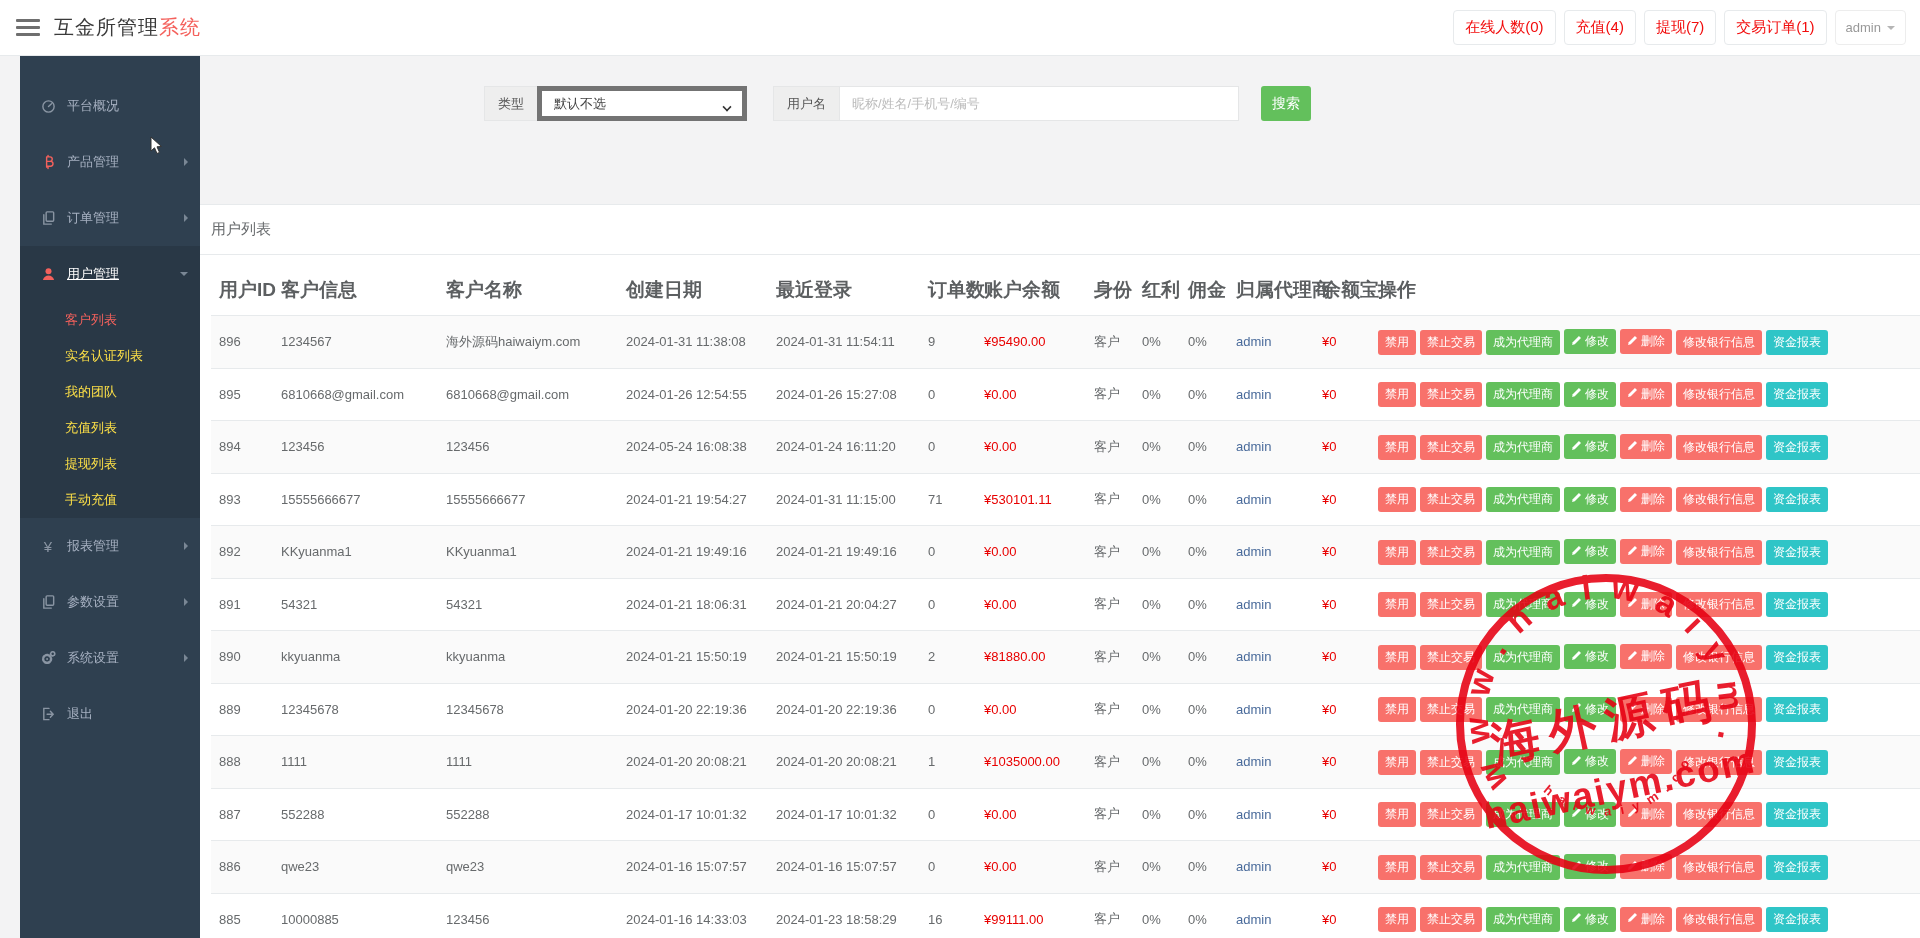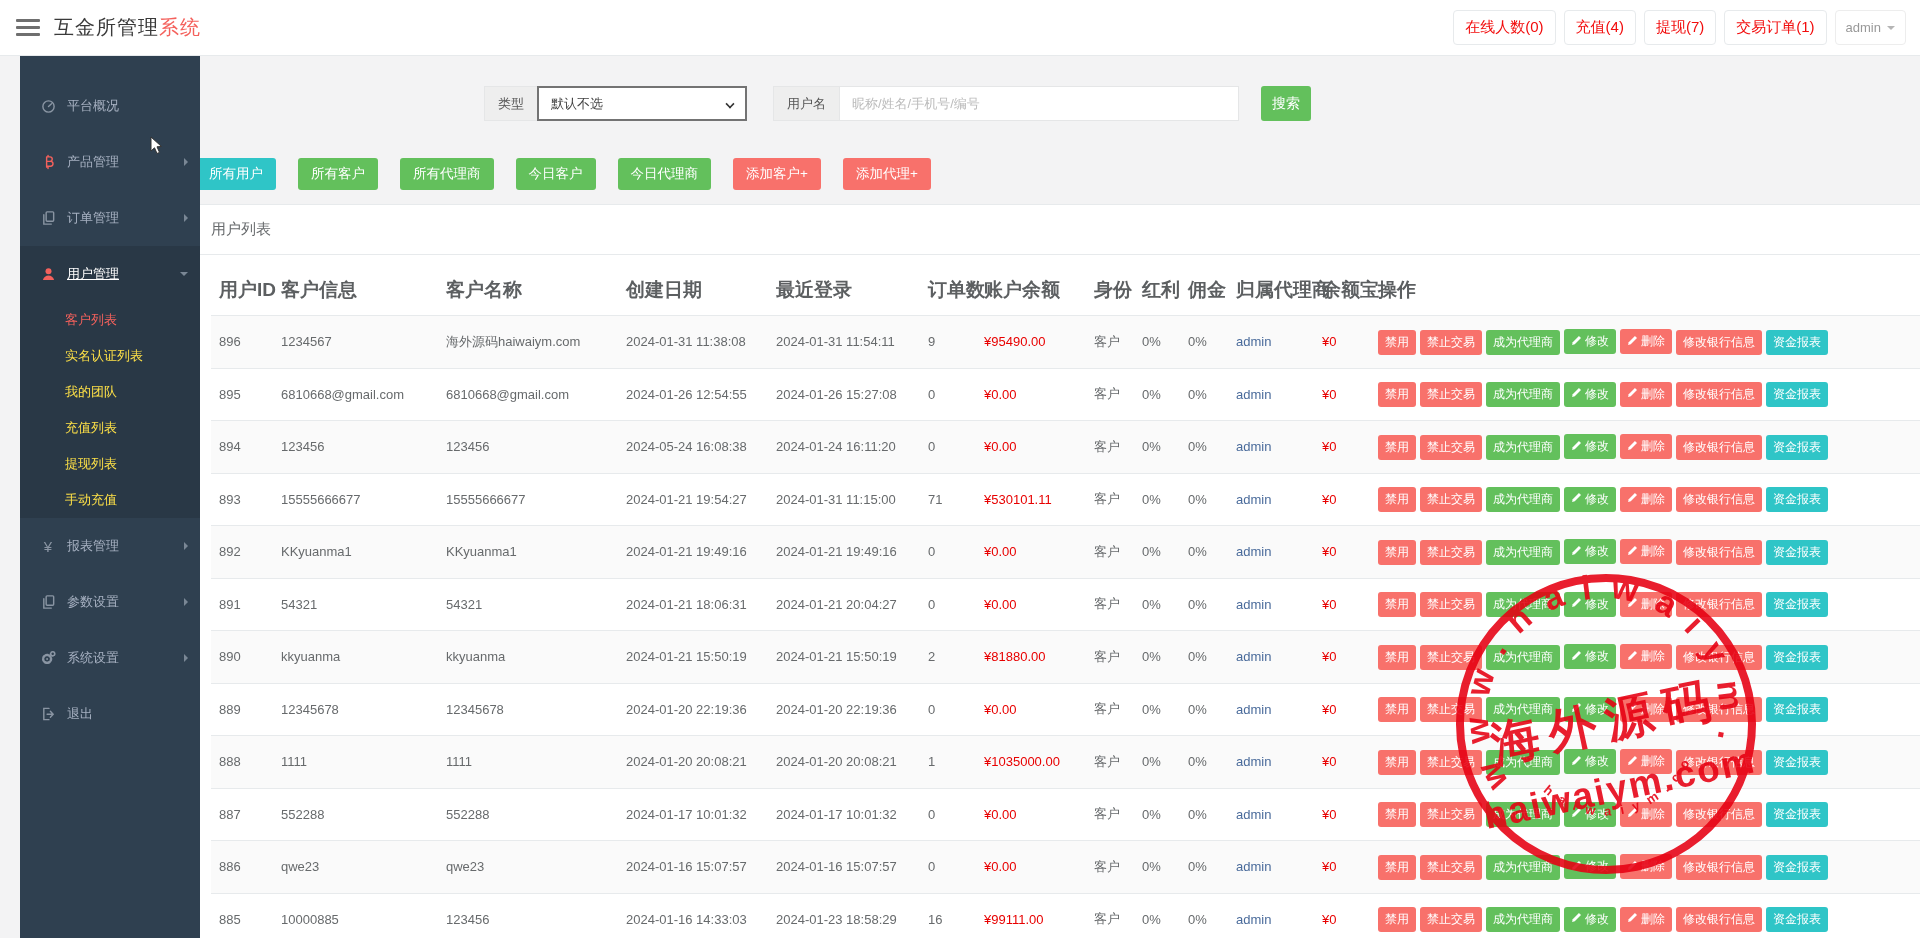"默认不选" .fake-select { border: 2px solid #737373 -> 5px solid #737373 }
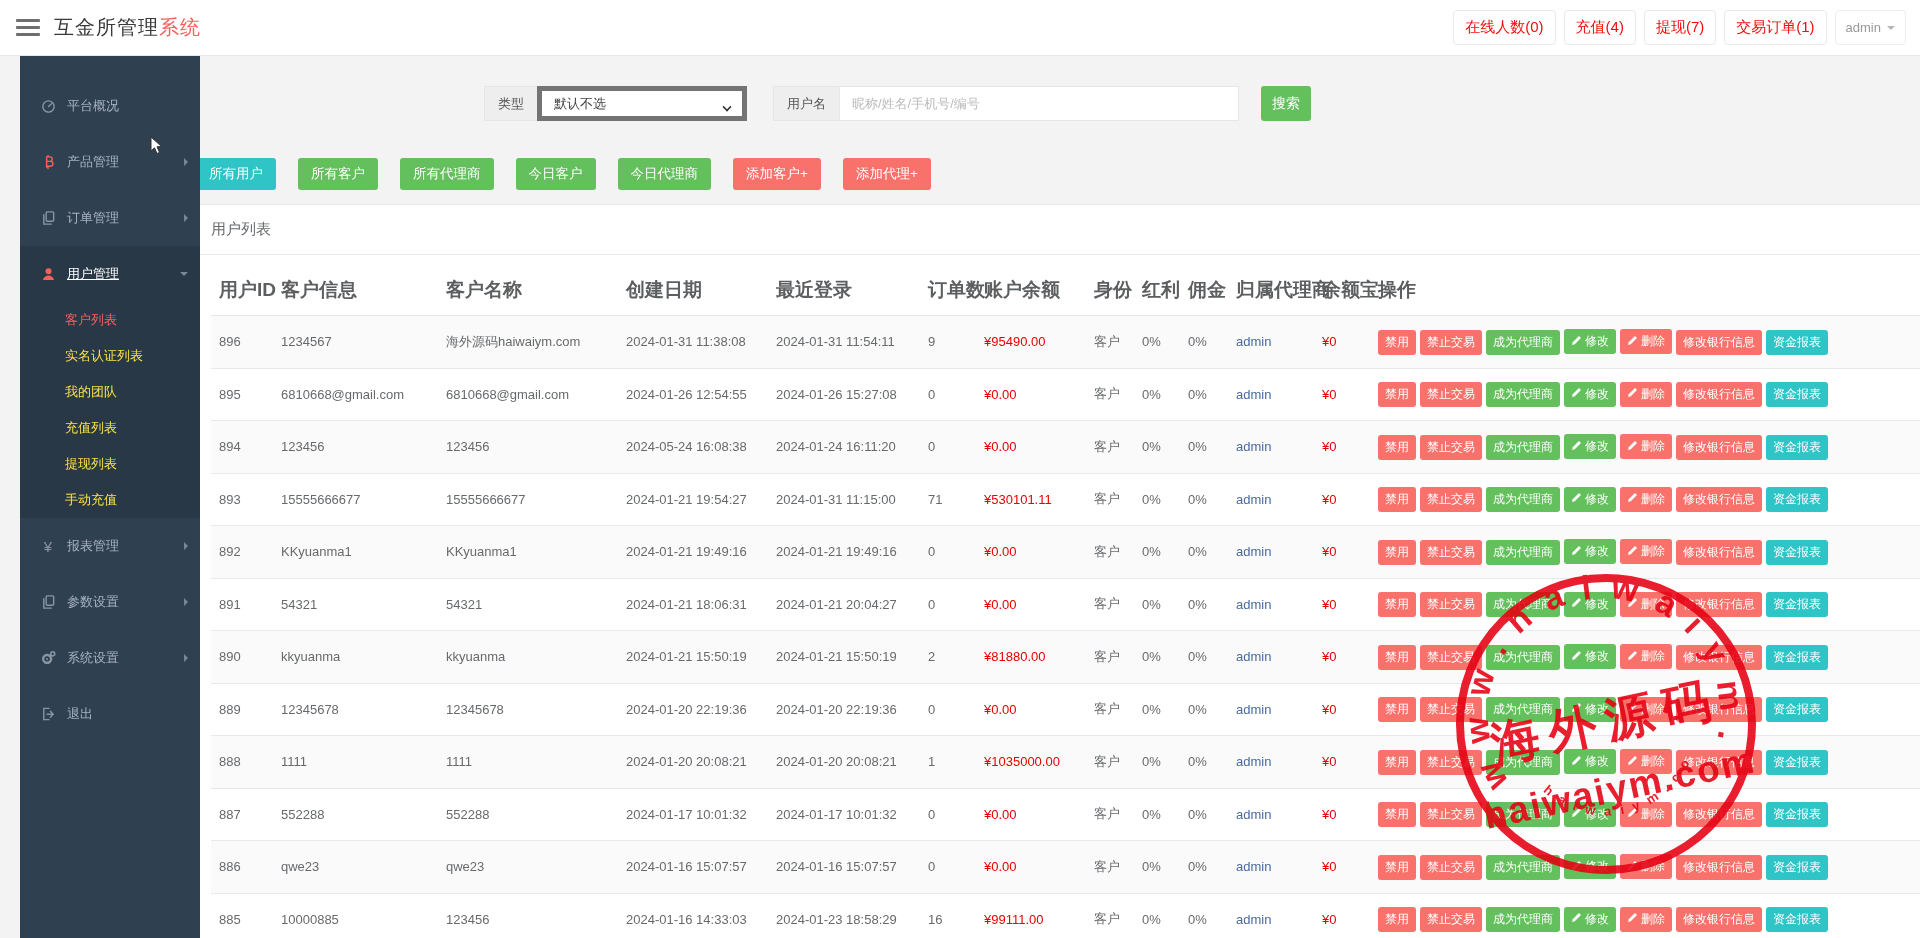"所有用户" div.filter-row { html: <div> <button>所有用户</button> <button>所有客户</button> <button>所有代理商</button> <button>今日客户</button> <button>今日代理商</button> <button>添加客户+</button> <button>添加代理+</button> </div> -> none }
